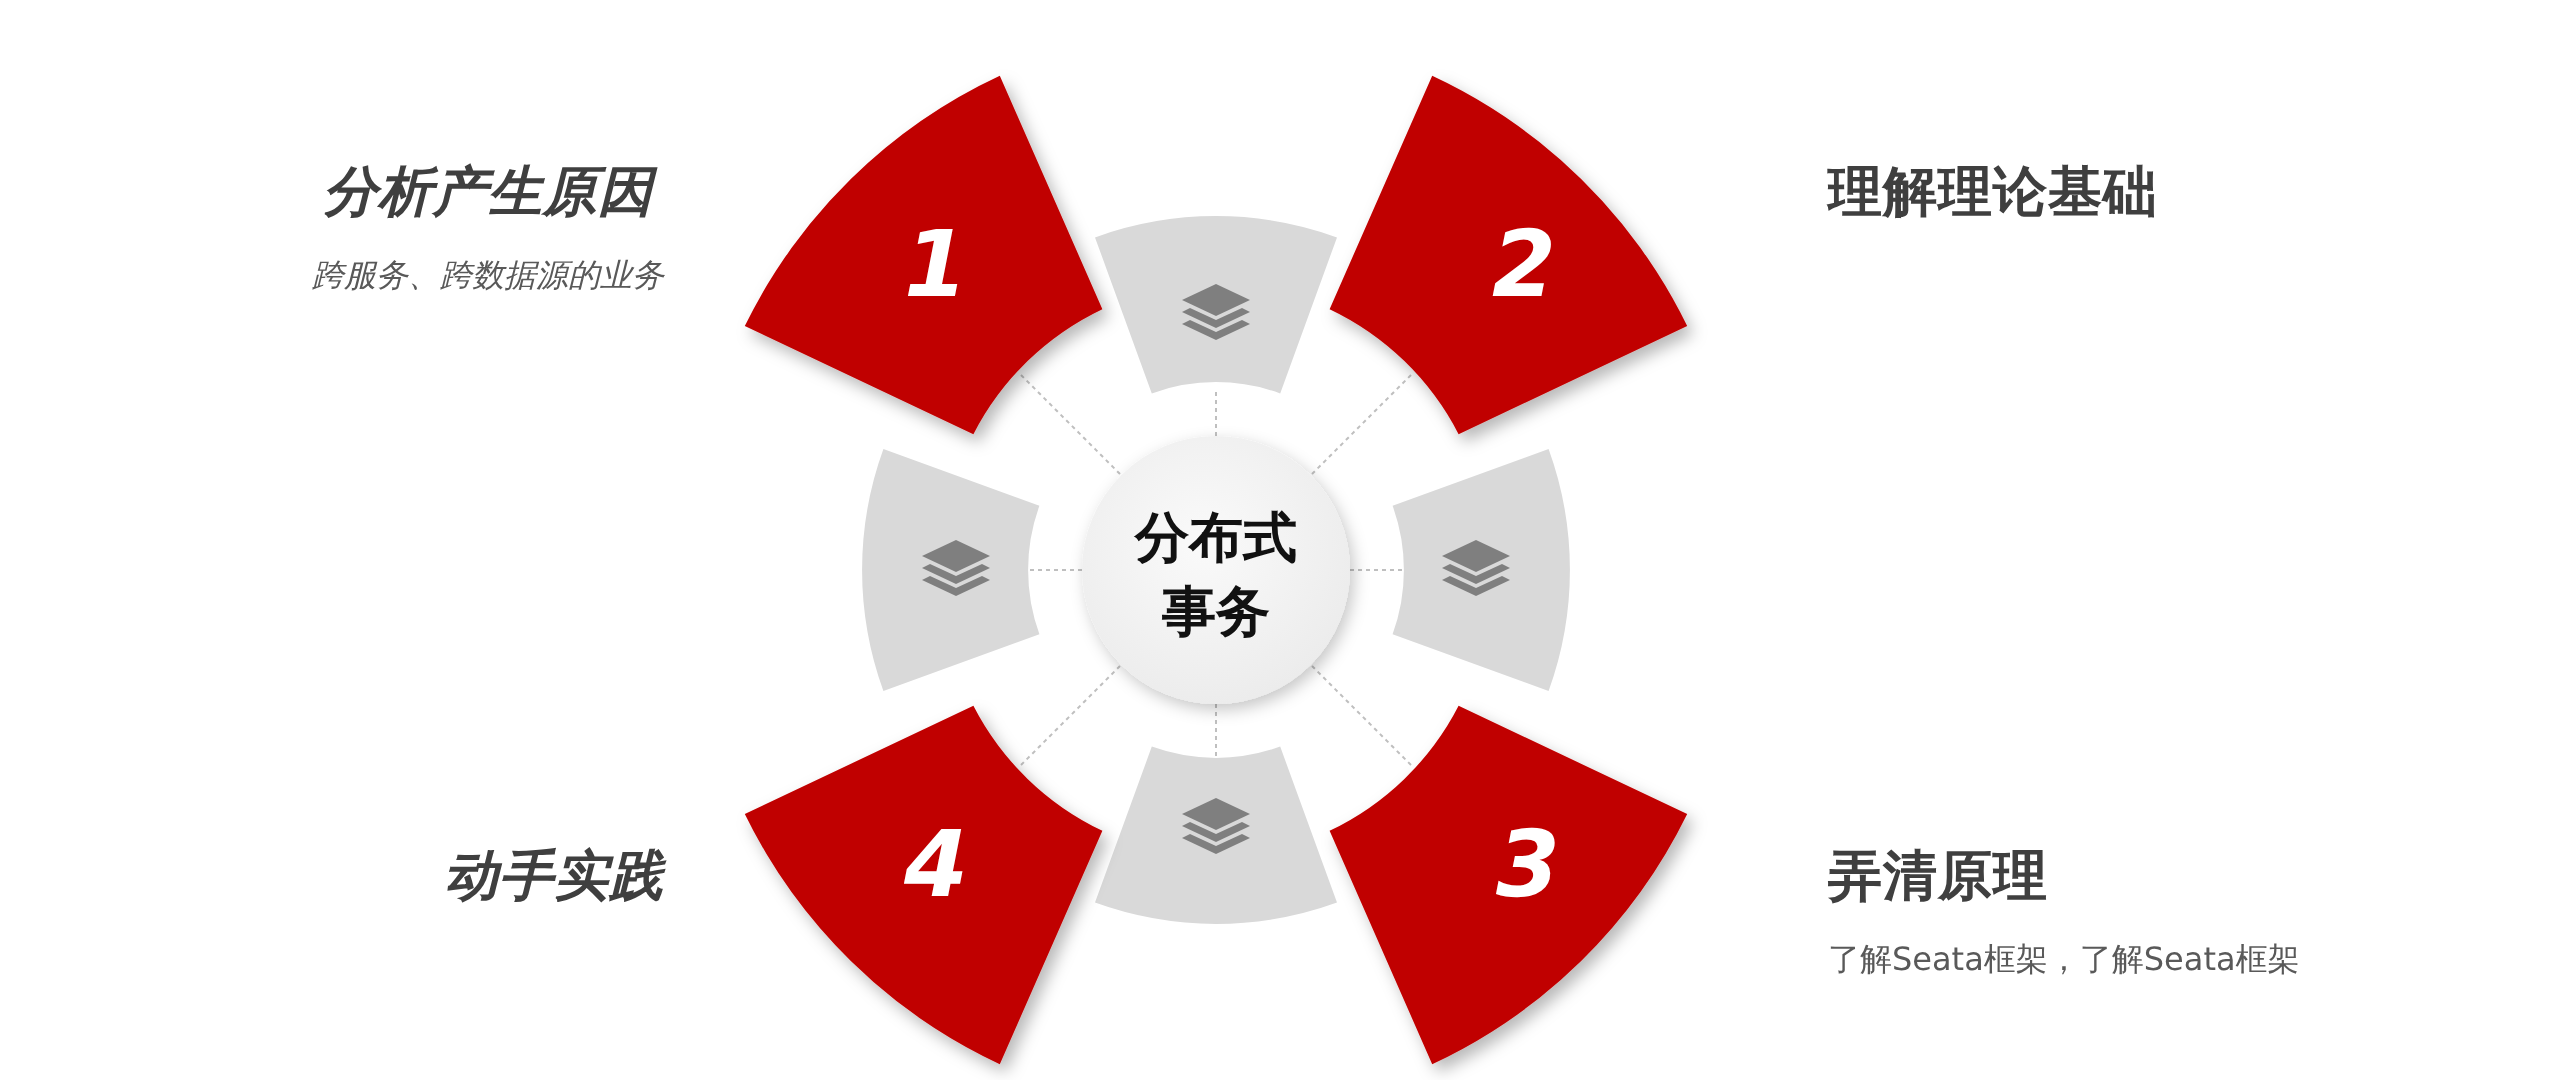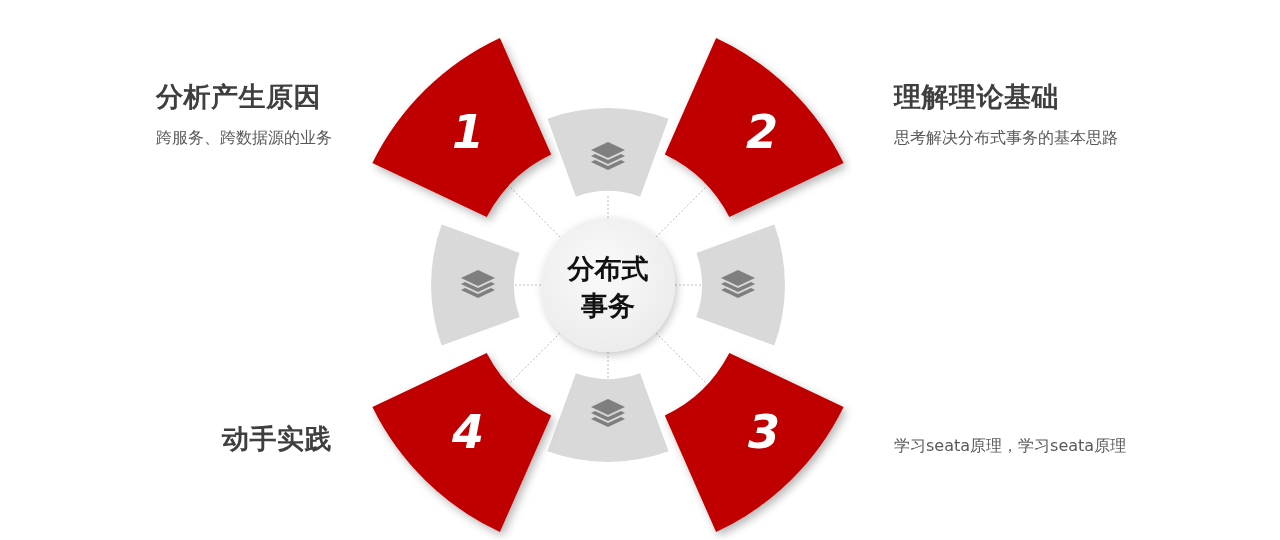"分析产生原因" .align-right { font-style: none -> italic; text-align: left -> center }
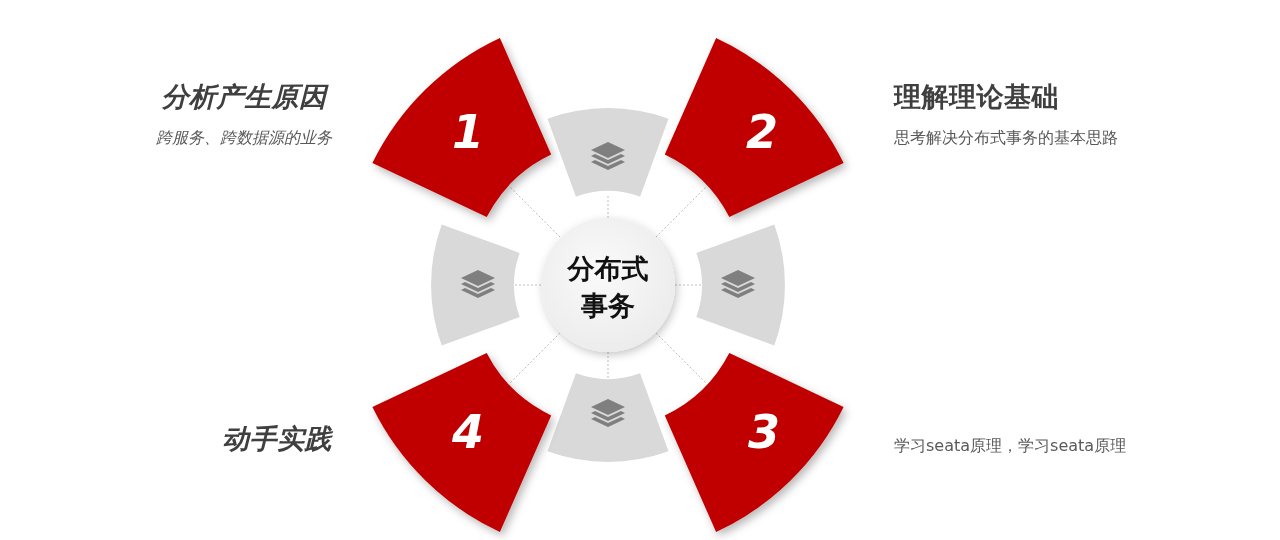"理解理论基础" .align-left { margin-left: none -> 20px }
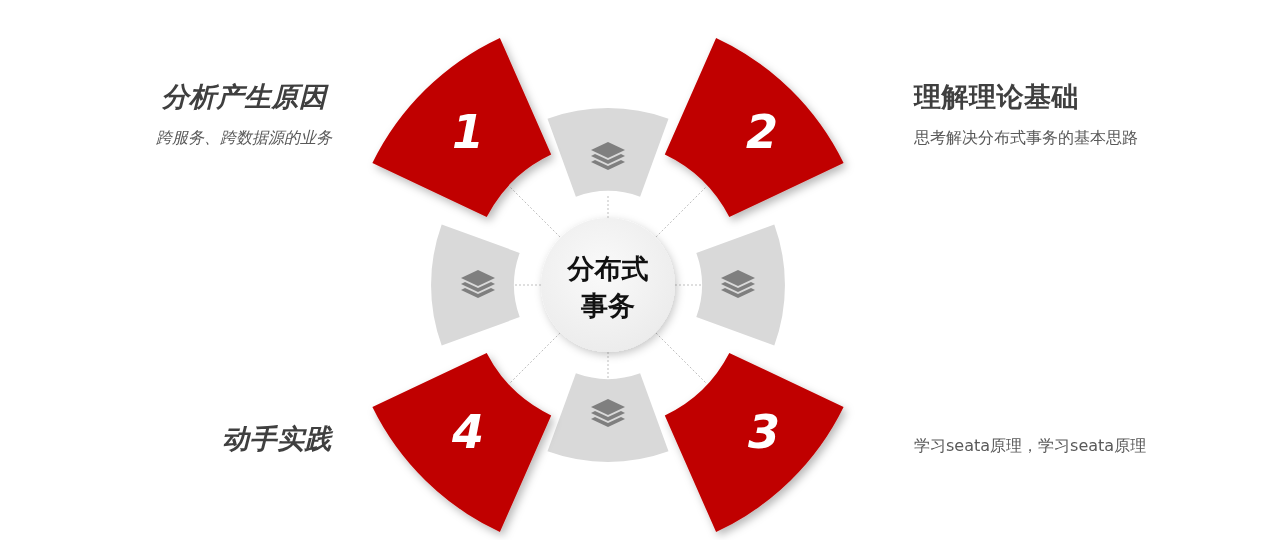"思考解决分布式事务的基本思路" div.label-desc { html: <div>思考解决分布式事务的基本思路</div> -> none }
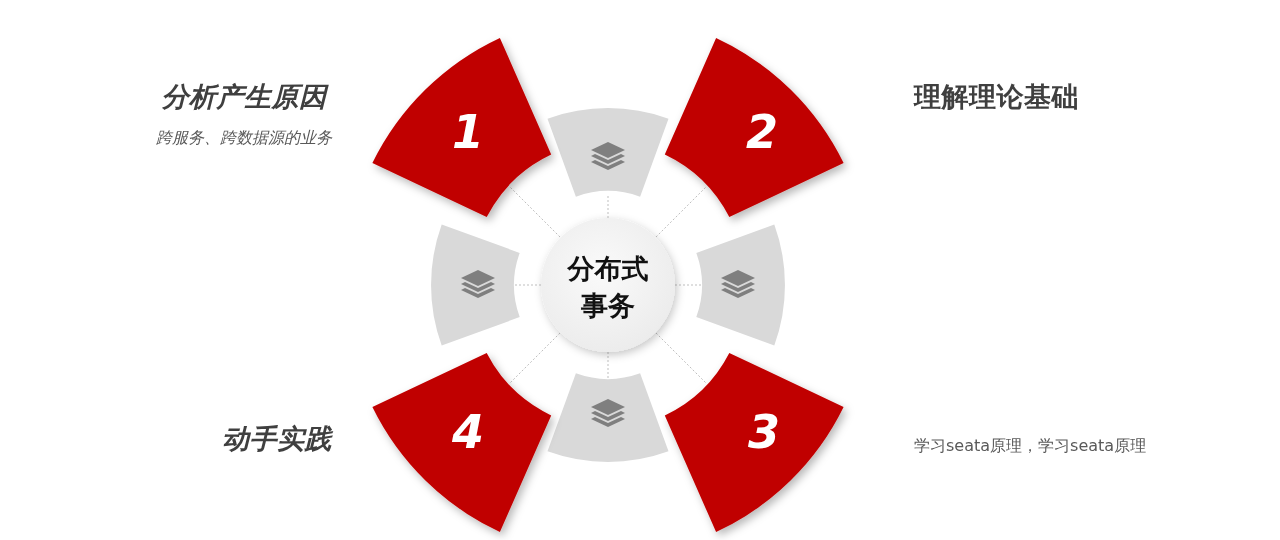"弄清原理" div.label-title { html: none -> <div>弄清原理</div> }
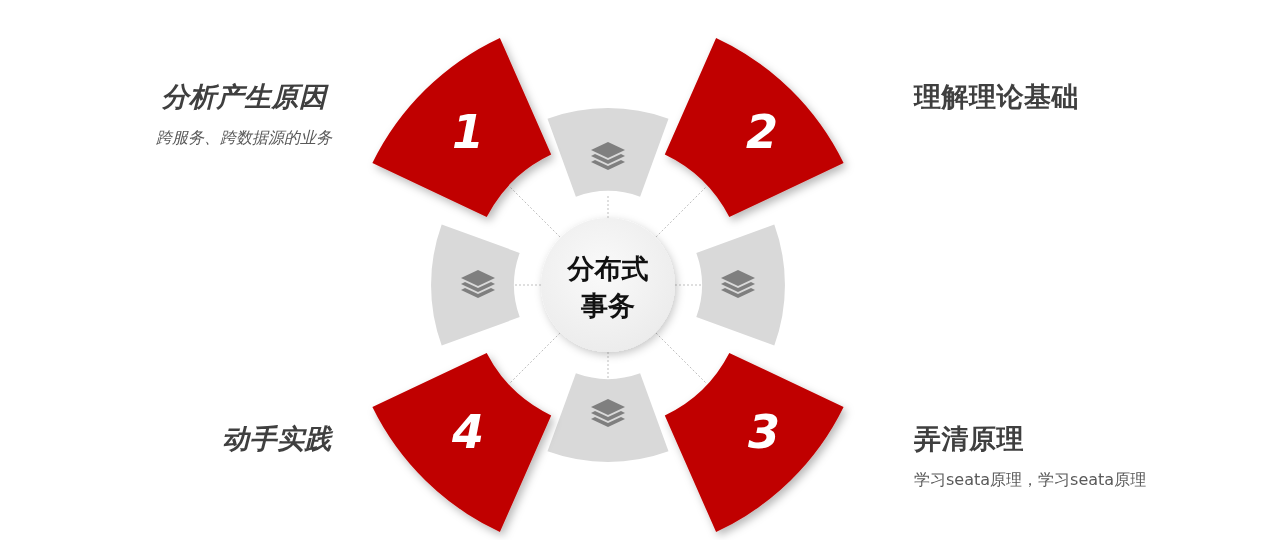"学习seata原理，学习seata原理" div.label-desc { text: 学习seata原理，学习seata原理 -> 了解Seata框架，了解Seata框架 }
